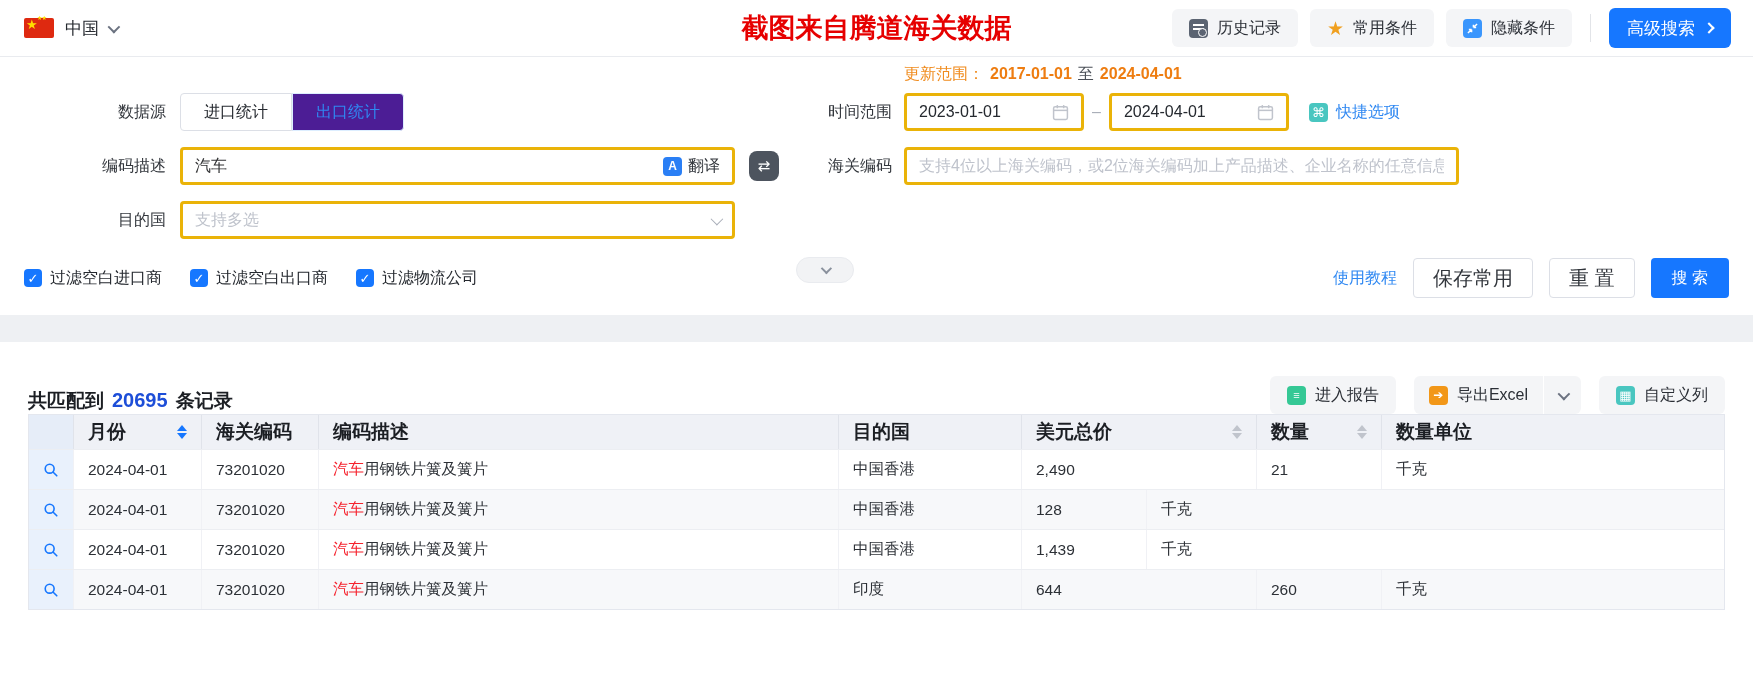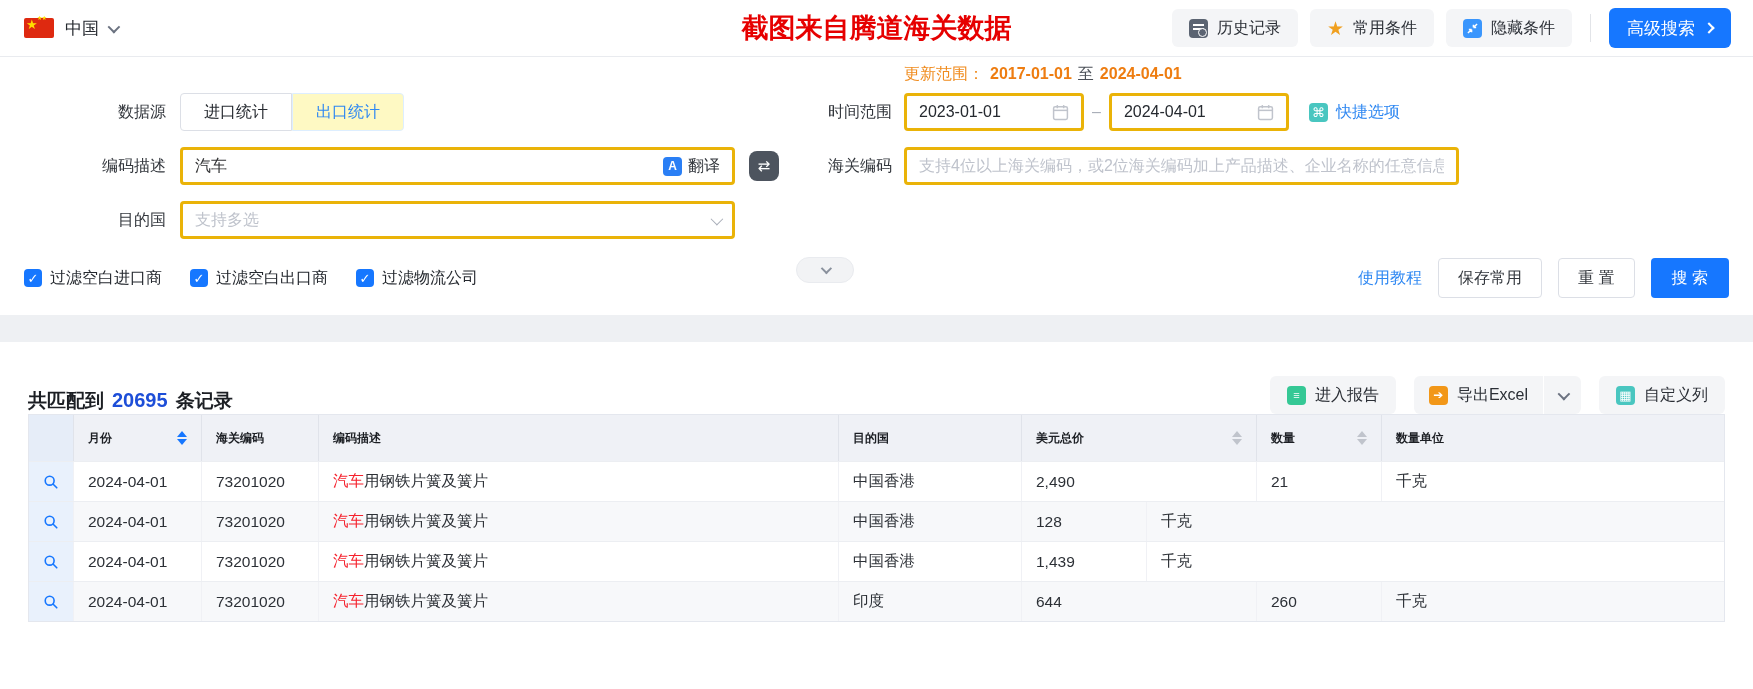"出口统计" .tab.active { background: #fef9c3 -> #4c1d95 }
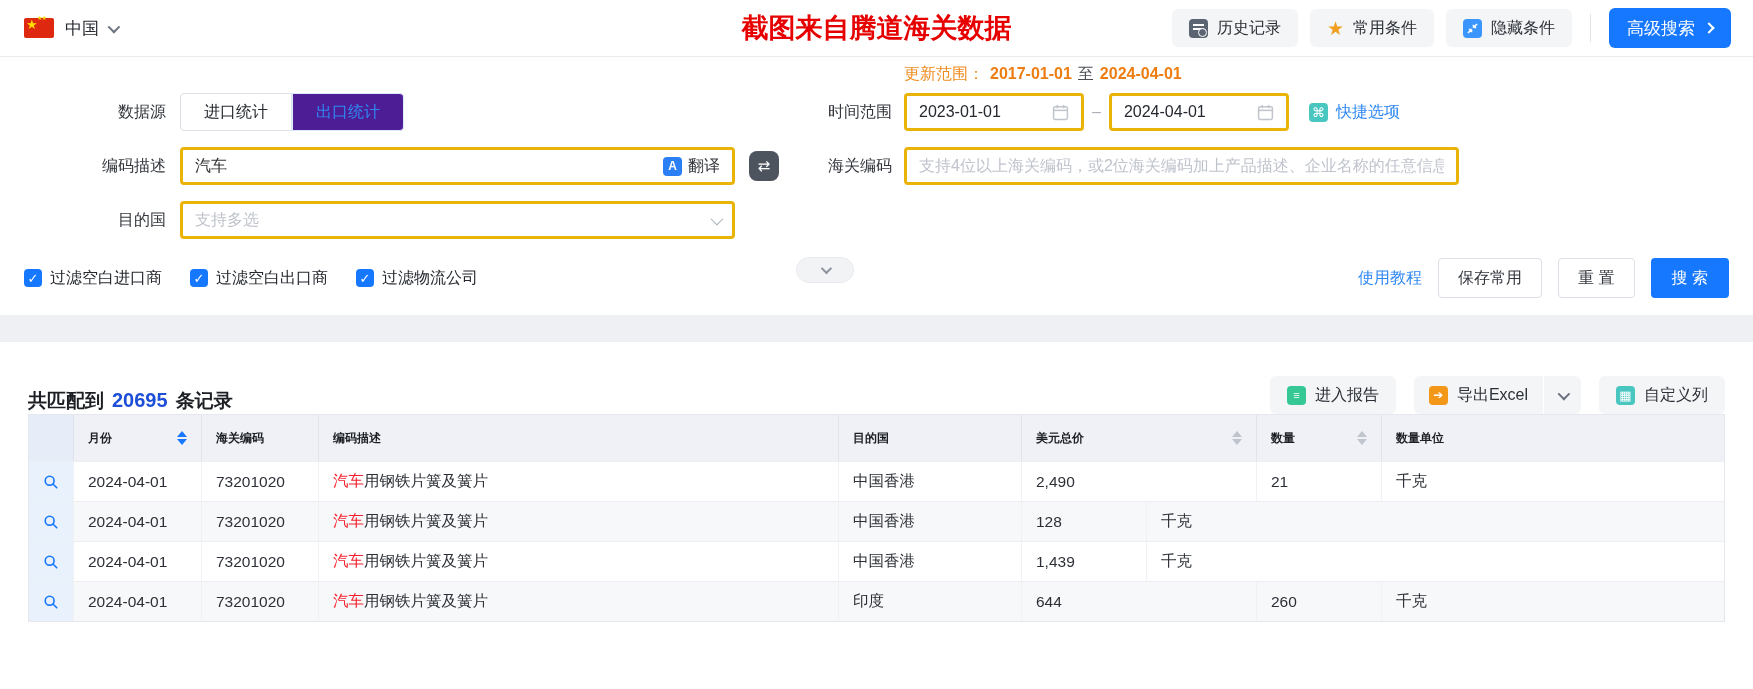"保存常用" .btn-o { font-size: 16px -> 20px }
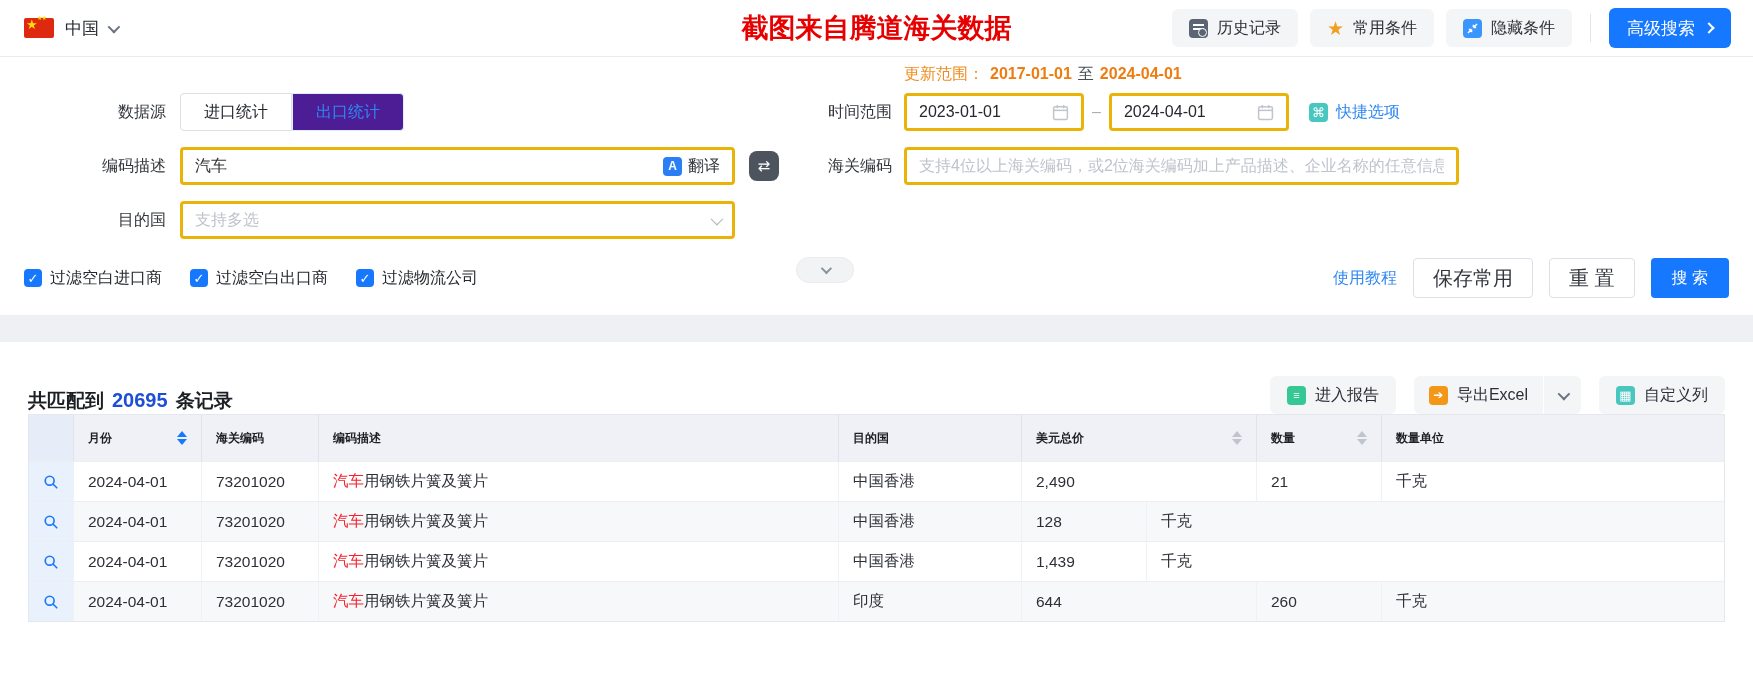"月份" .thead { font-size: 12px -> 19px; height: 46px -> 34px }
